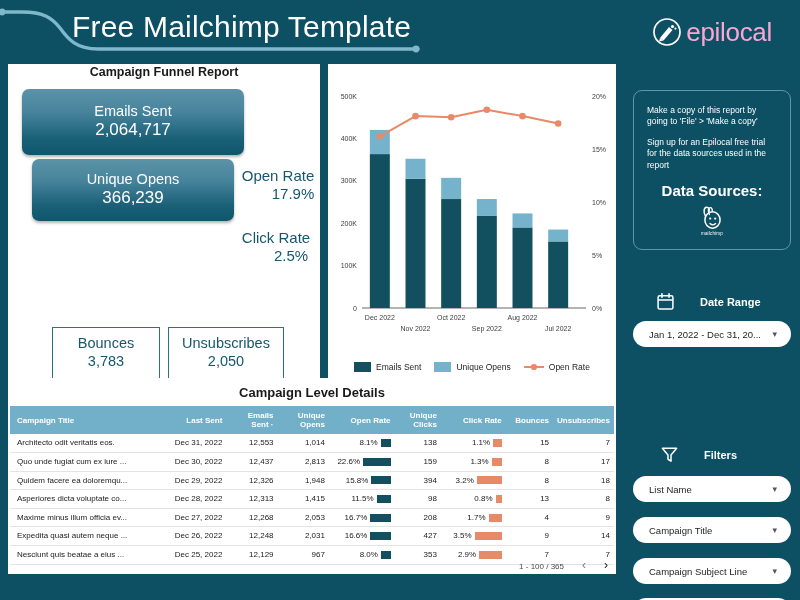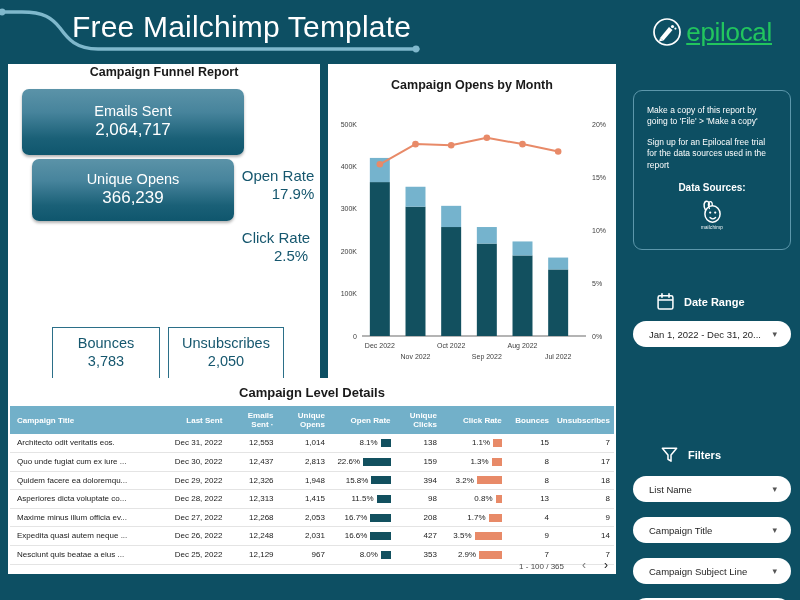"epilocal" #logo-text { color: #22c55e -> #f9a8d4; text-decoration: underline -> none }
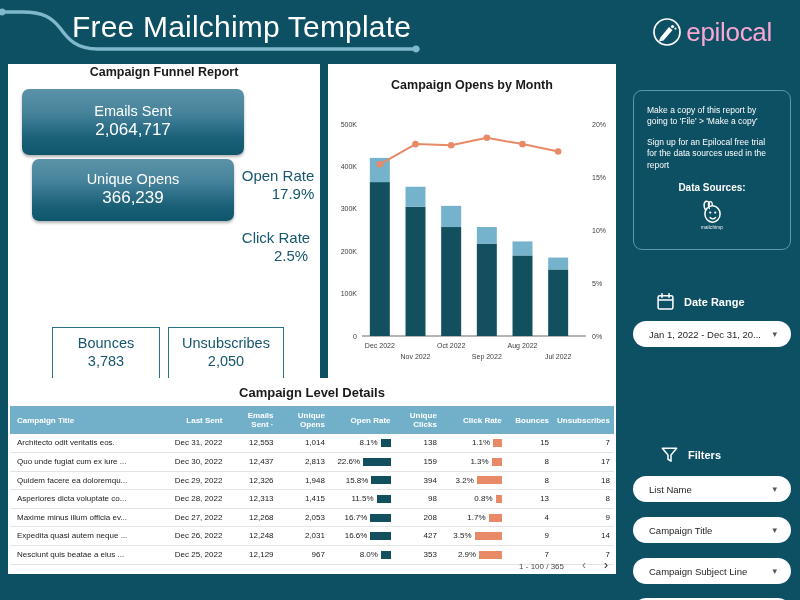"Campaign Opens by Month" div.panel-title { html: <div>Campaign Opens by Month</div> -> none }
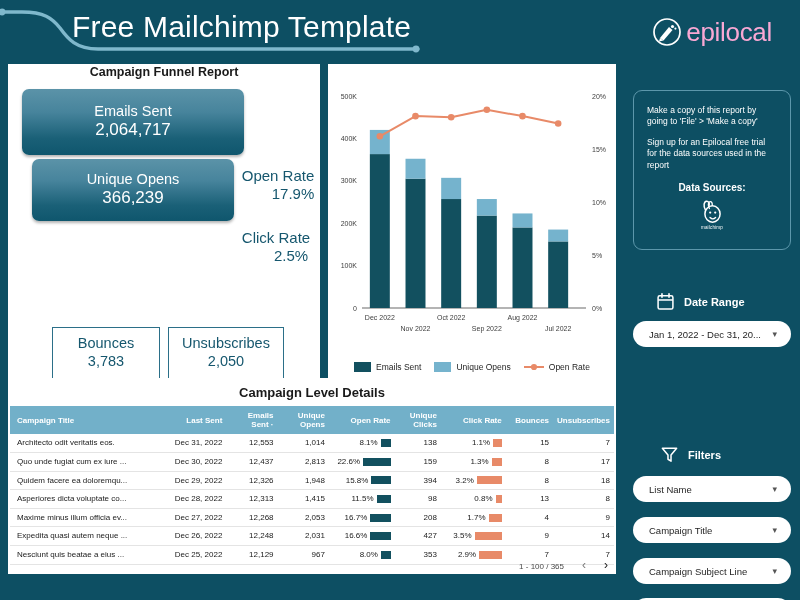"Data Sources:" #info-ds-title { font-size: 10px -> 15px }
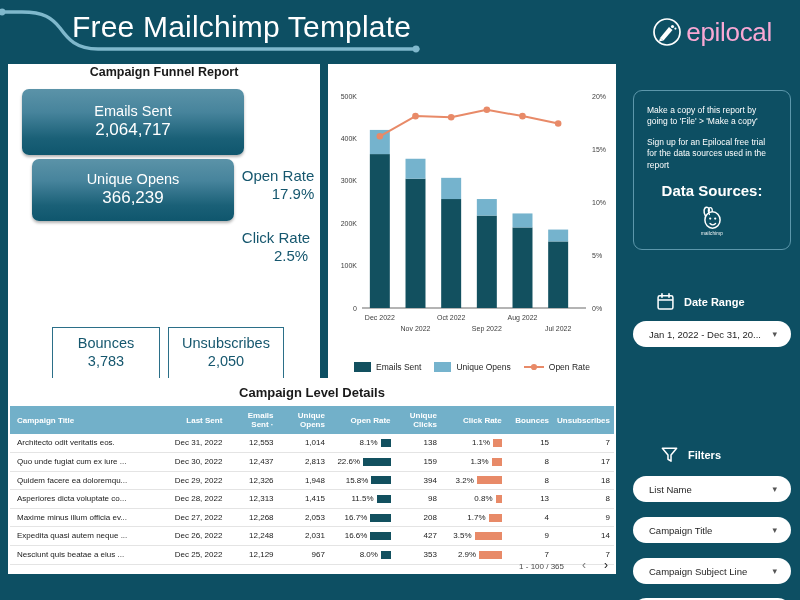"Date Range" .sb-section-head { gap: 9px -> 25px }
